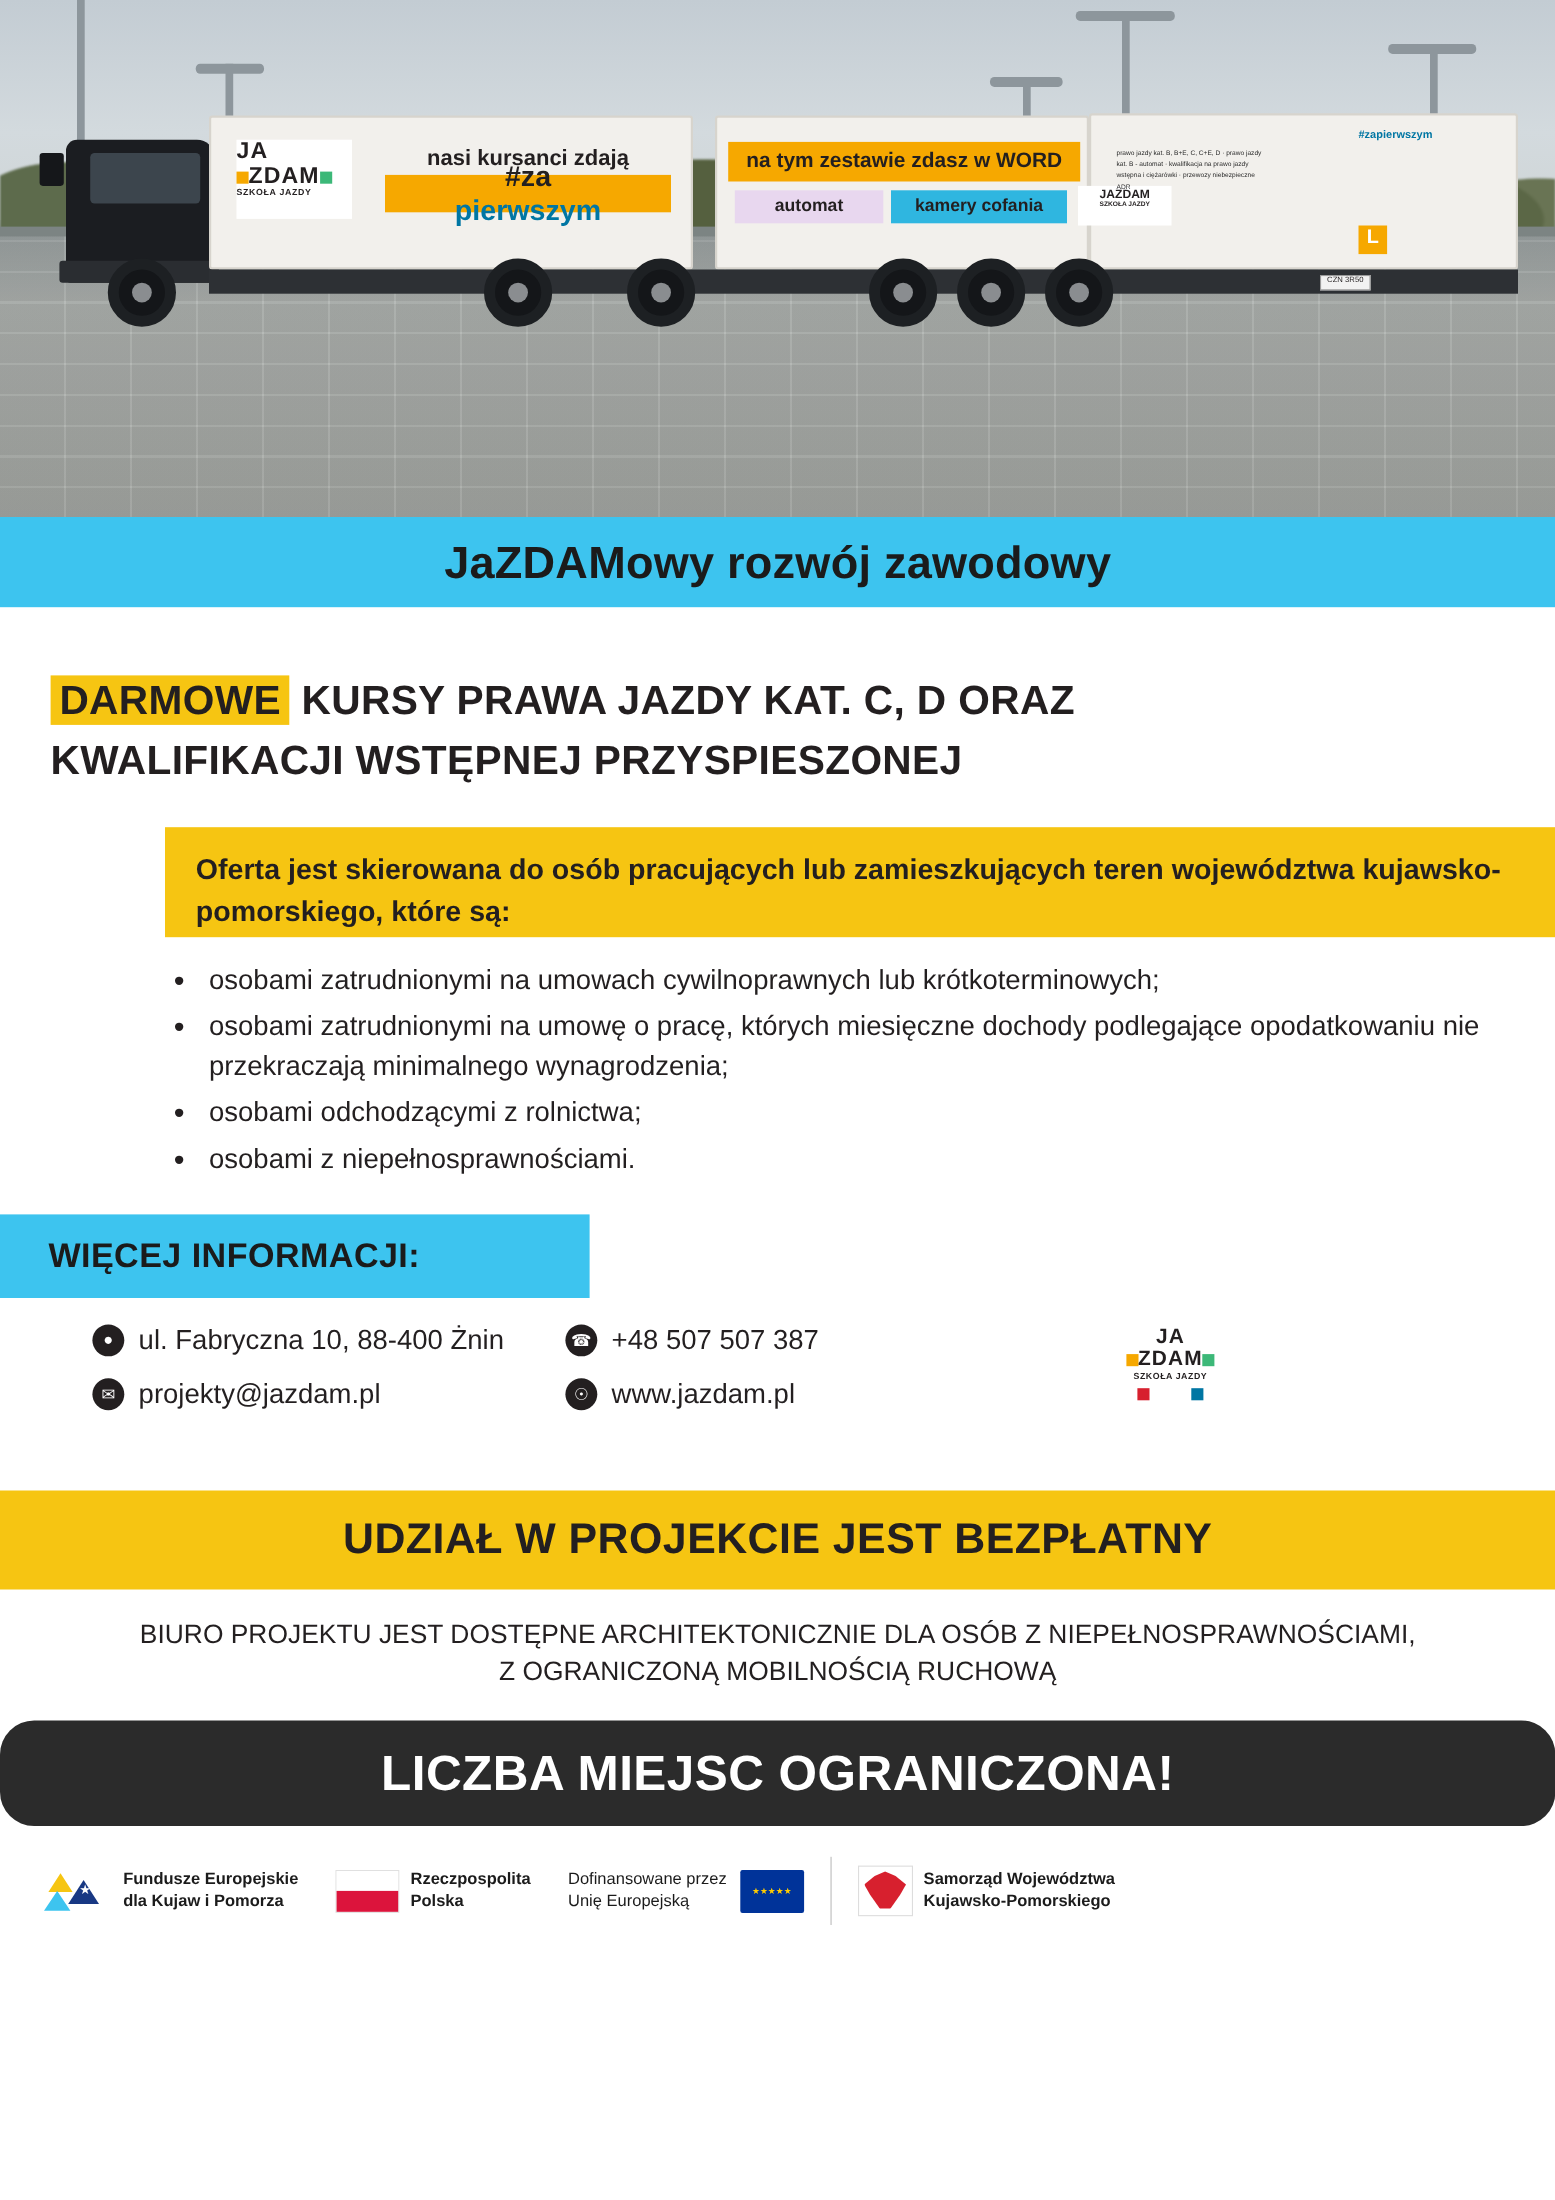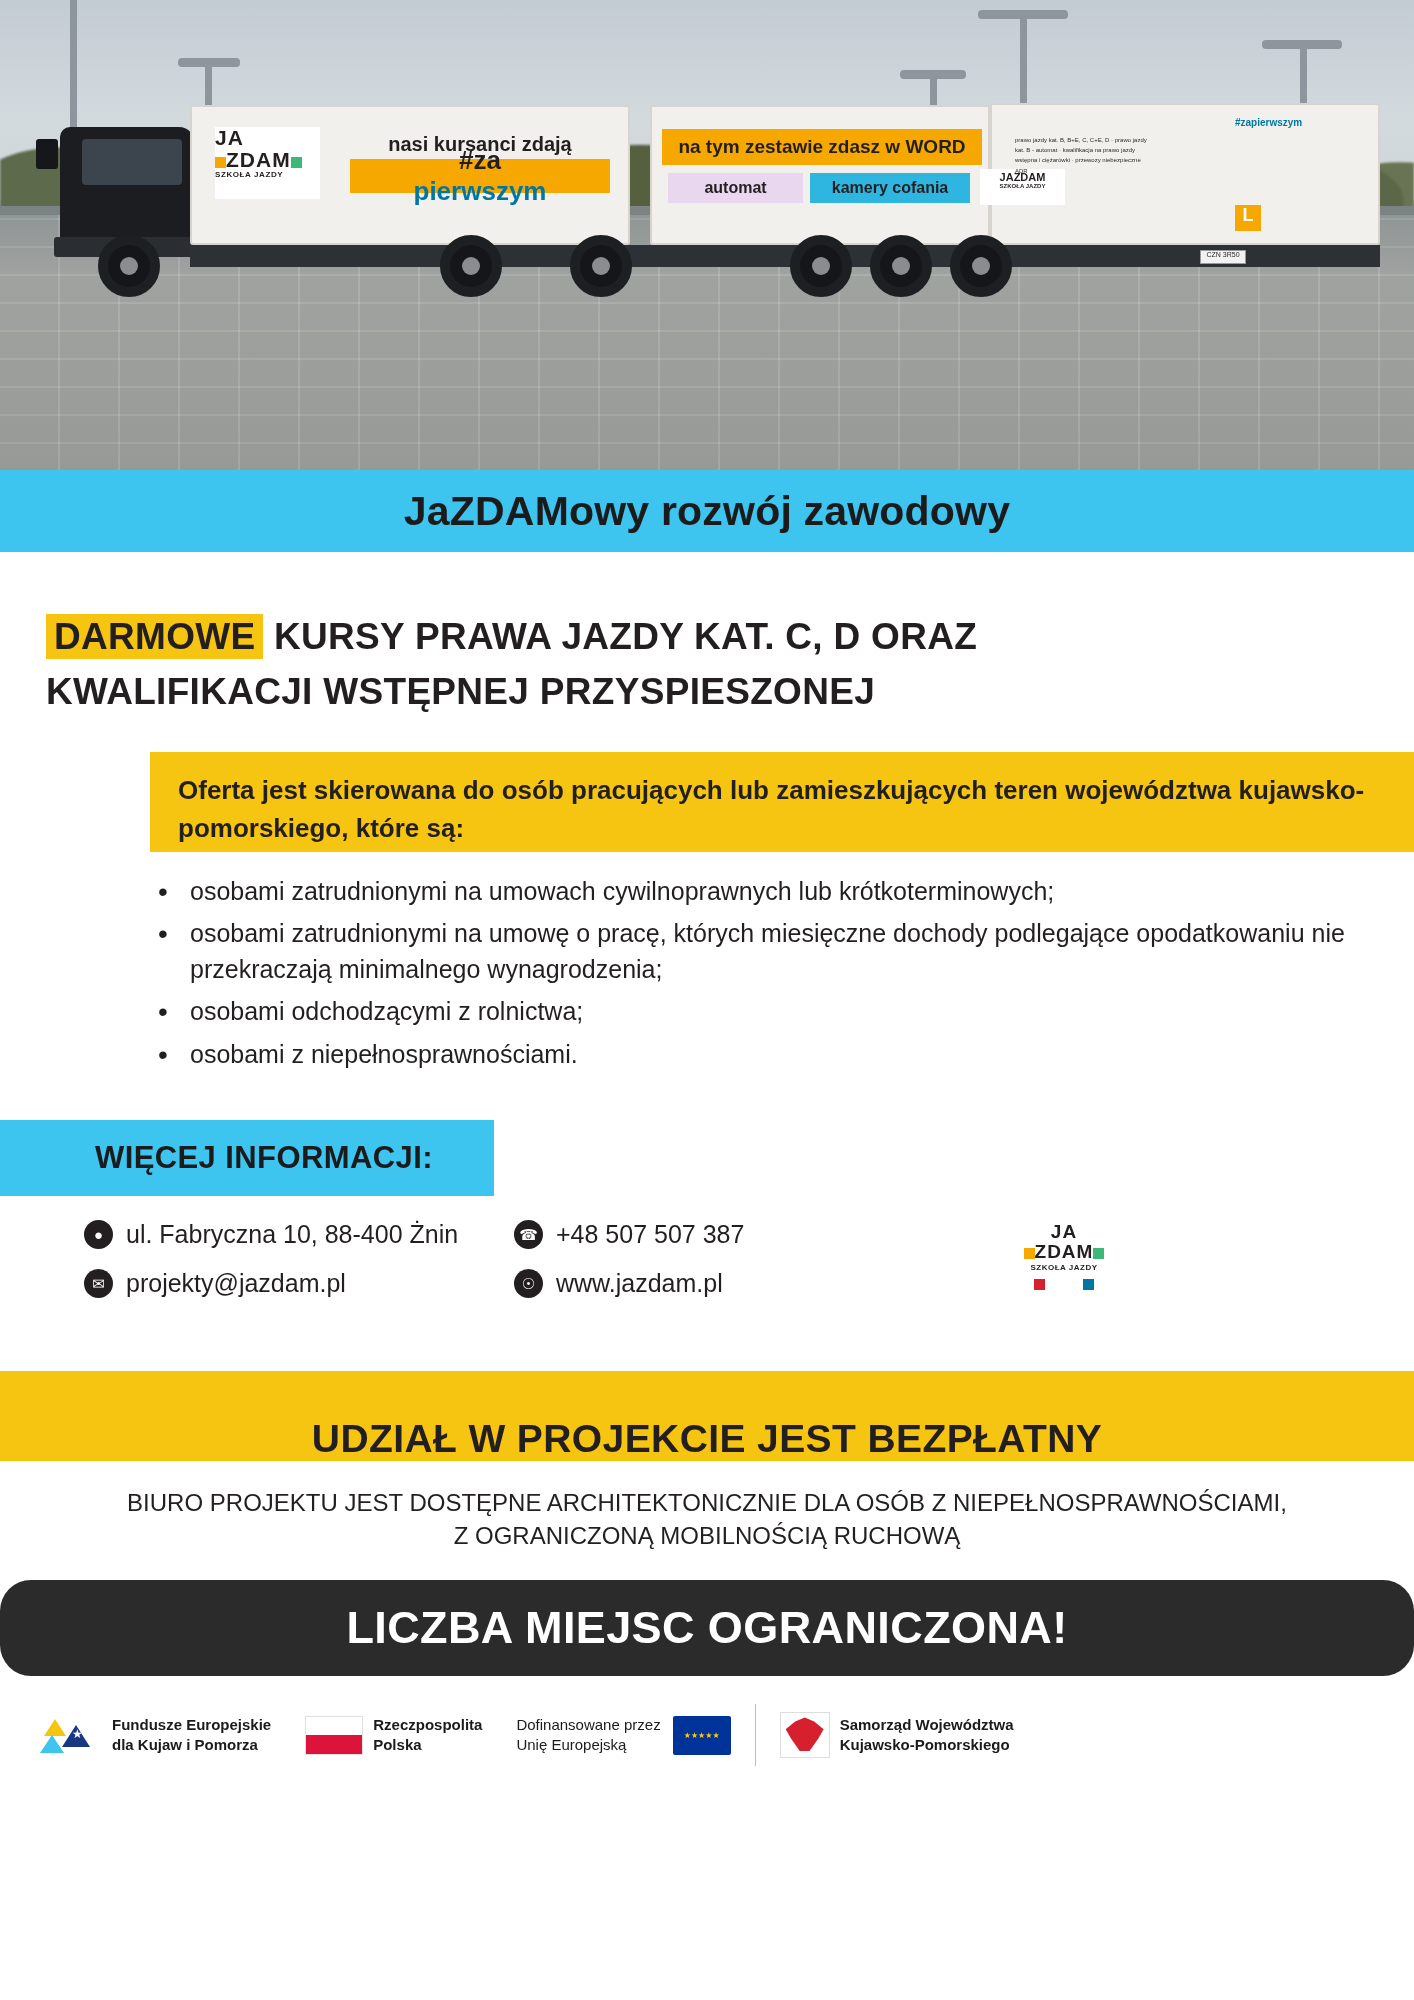"WIĘCEJ INFORMACJI:" .more-info { margin-top: 48px -> 32px; padding-left: 95px -> 44px; width: 494px -> 536px }
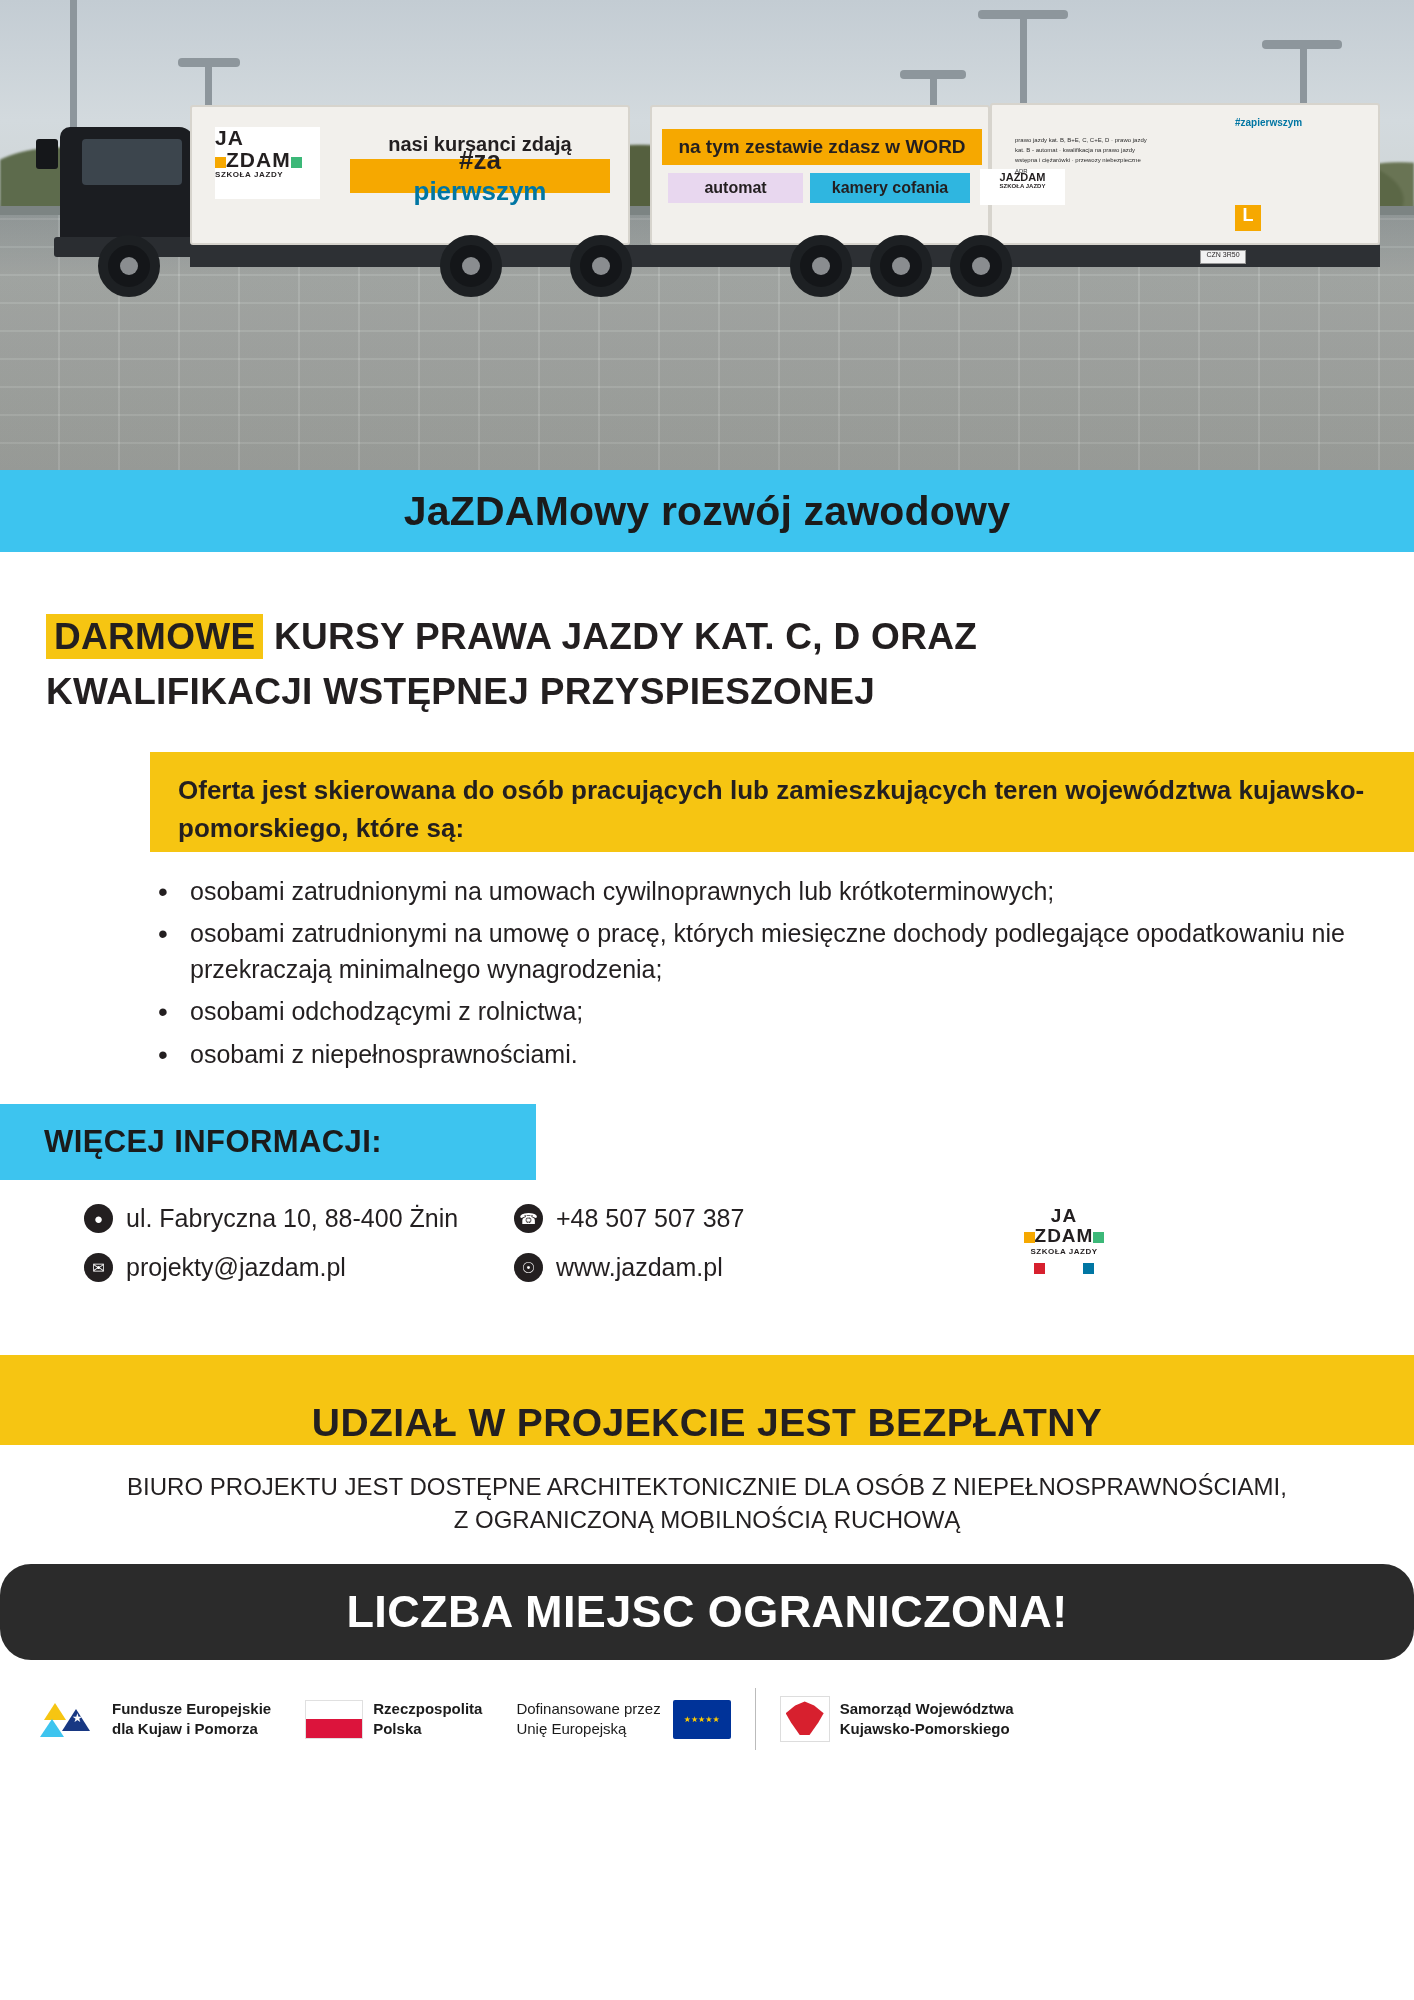"UDZIAŁ W PROJEKCIE JEST BEZPŁATNY" .free-bar { align-items: flex-end -> center }
